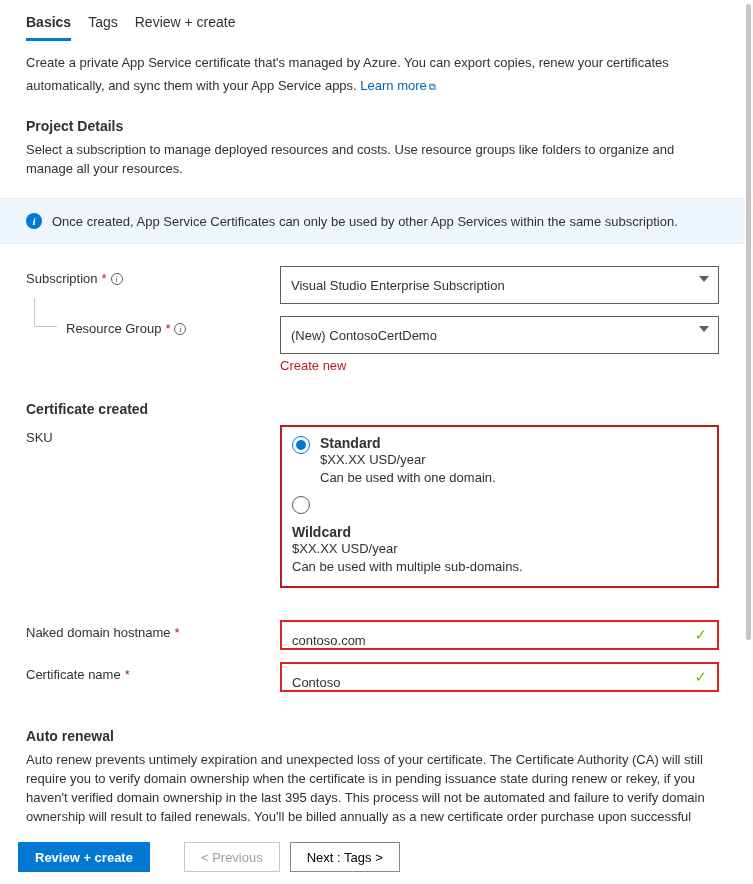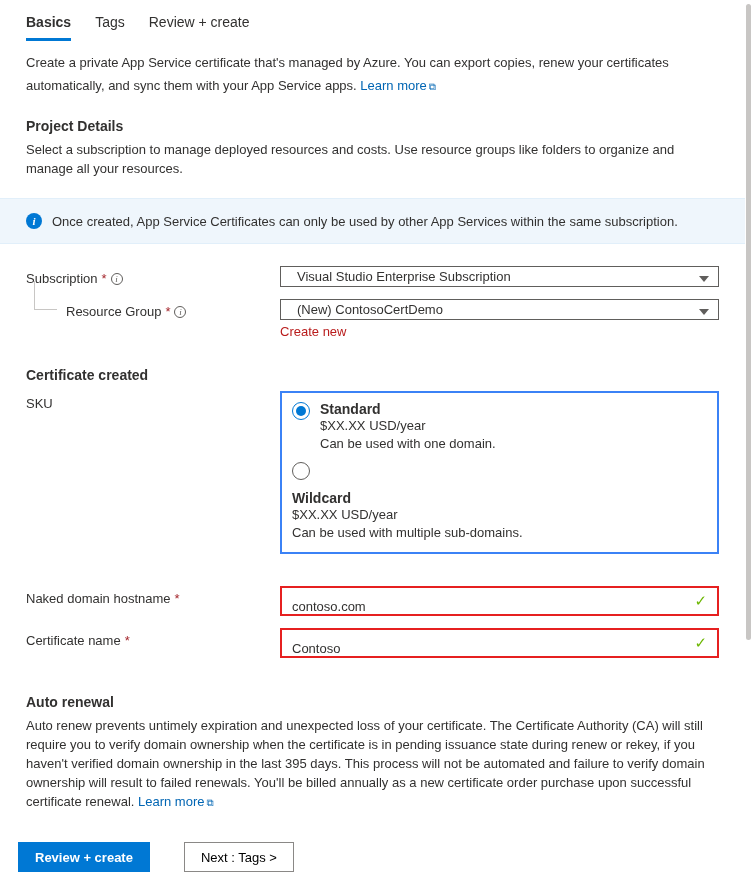"Basics" .tabs { gap: 24px -> 17px }
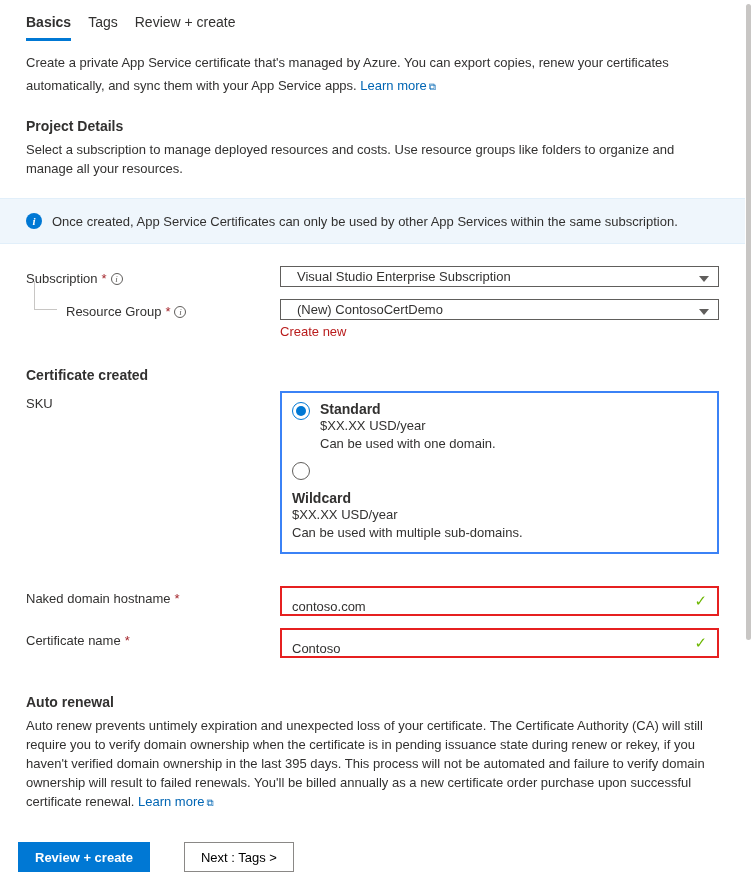"Visual Studio Enterprise Subscription" .select { height: 21px -> 38px; padding: 0 28px 0 16px -> 0 28px 0 10px }
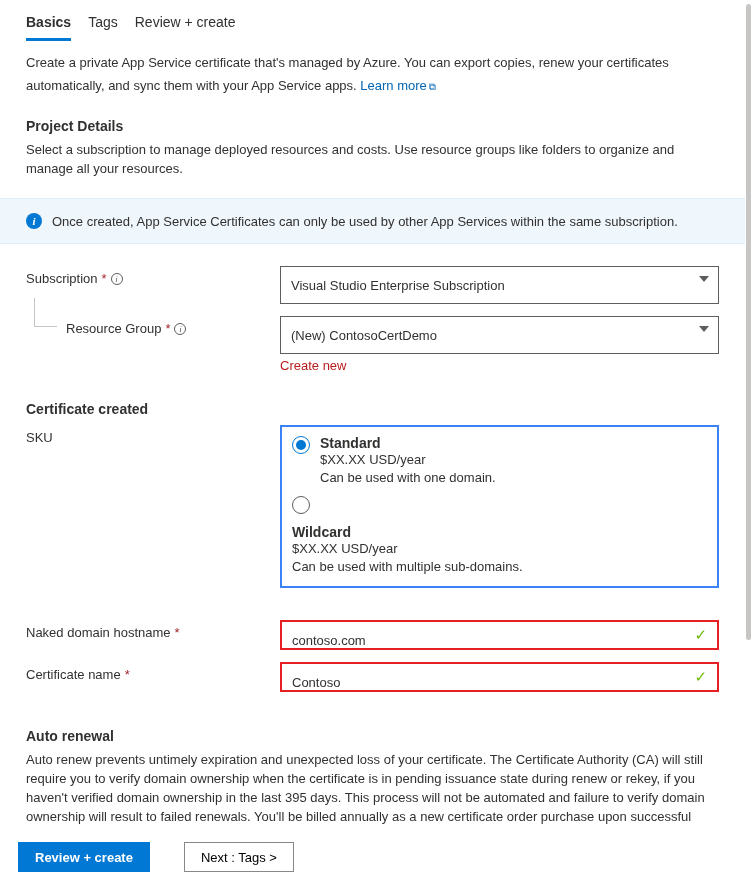"Standard" .hl-border { border: 2px solid #3b82f6 -> 2px solid #b91c1c }
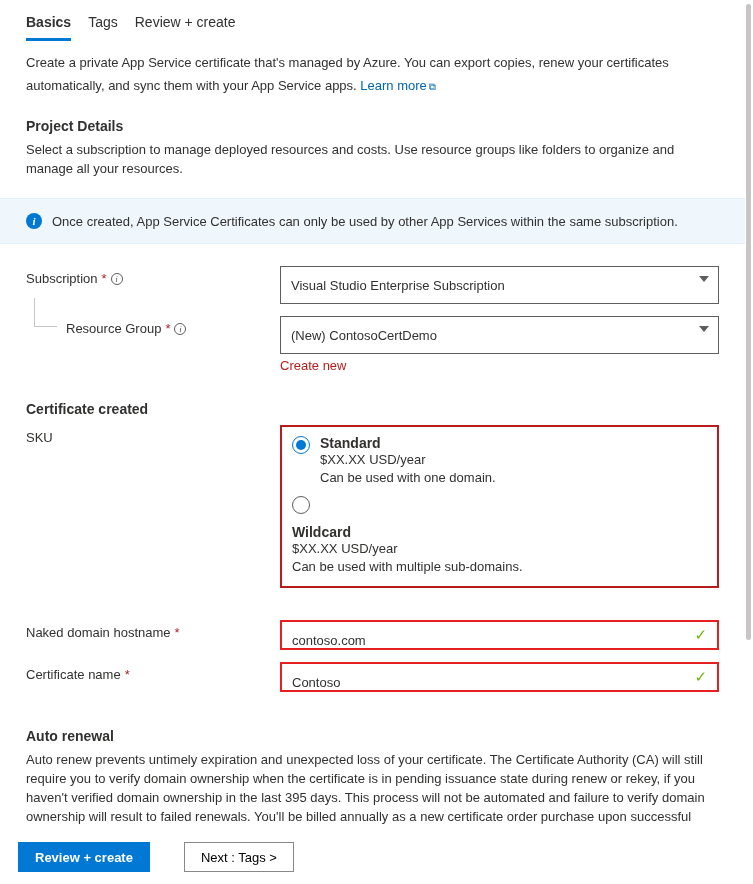"< Previous" button.btn { html: none -> <button>&lt; Previous</button> }
